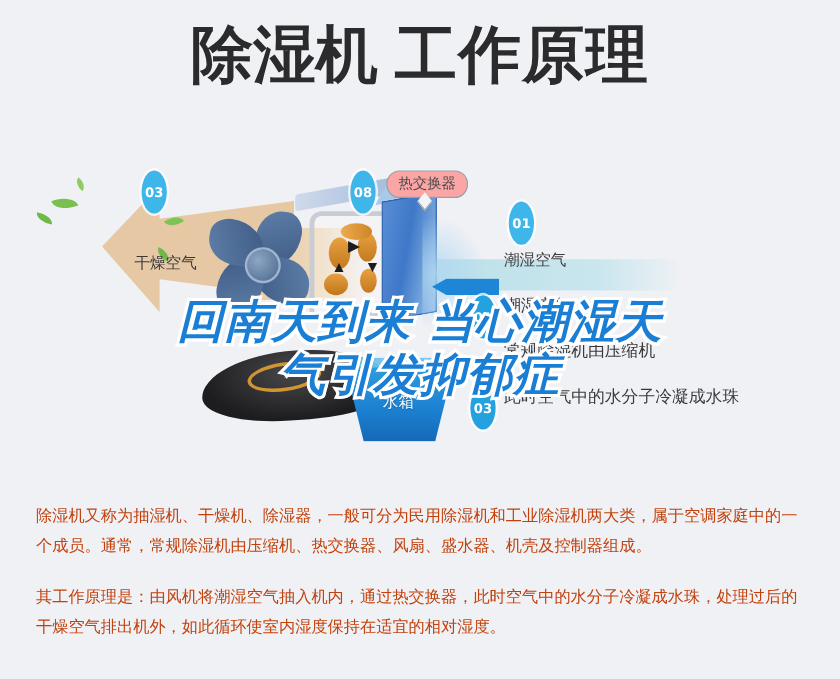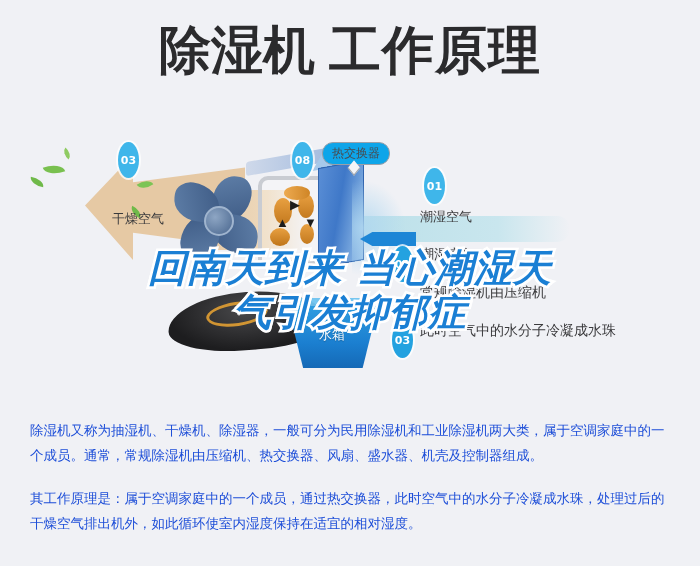"除湿机 工作原理" .title { font-family: Liberation Sans, sans-serif -> Liberation Mono, monospace }
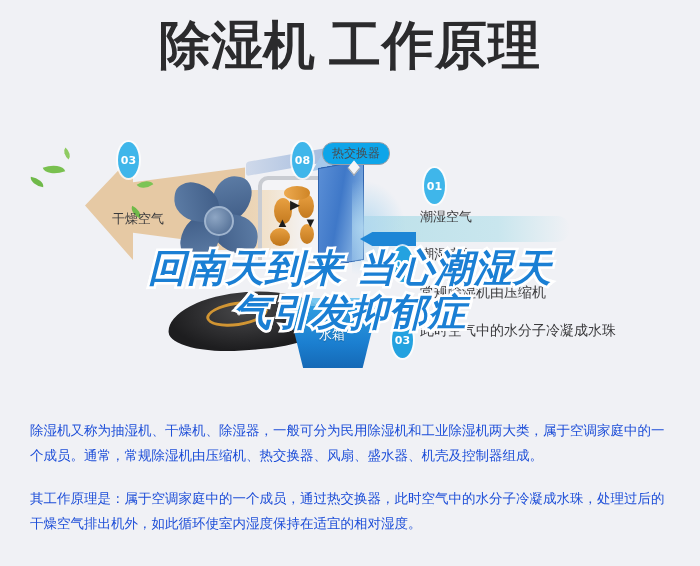"热交换器" .bubble { background: #0ea5e9 -> #fca5a5 }
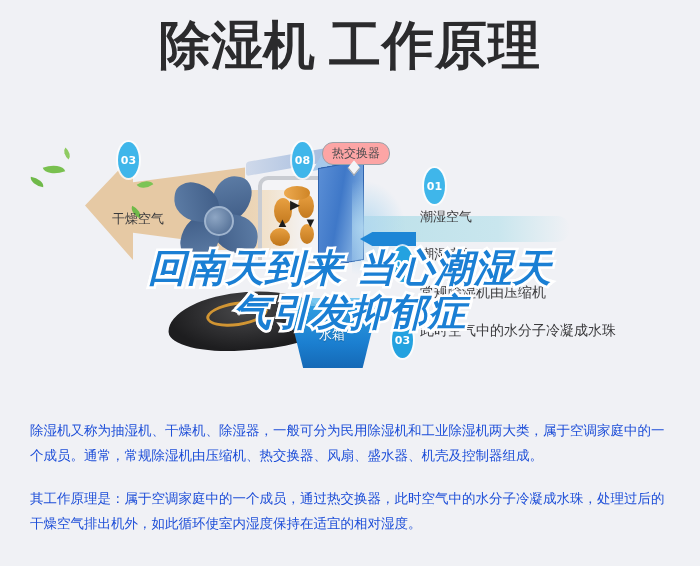"除湿机又称为抽湿机、干燥机、除湿器，一般可分为民用除湿机和工业除湿机两大类，属于" .copy { color: #1d4ed8 -> #c2410c }
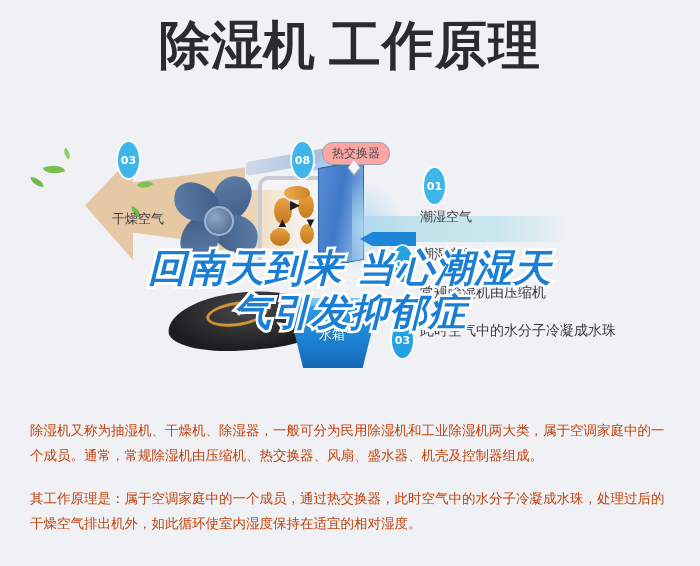"其工作原理是：属于空调家庭中的一个成员，通过热交换器，此时空气中的水分子冷凝成水" p { text: 属于空调家庭中的一个成员 -> 由风机将潮湿空气抽入机内 }
